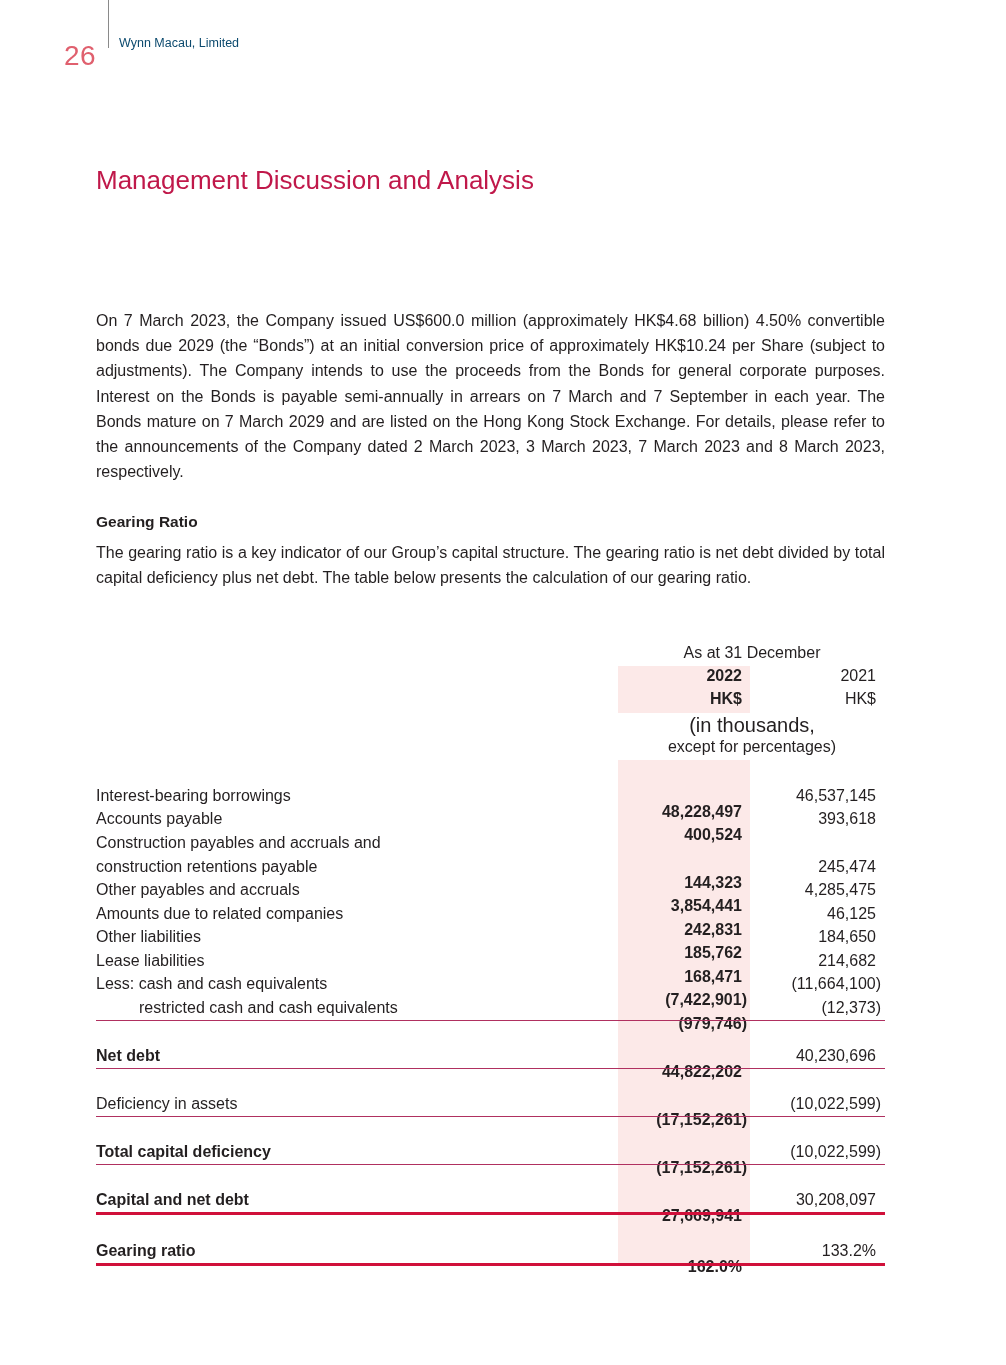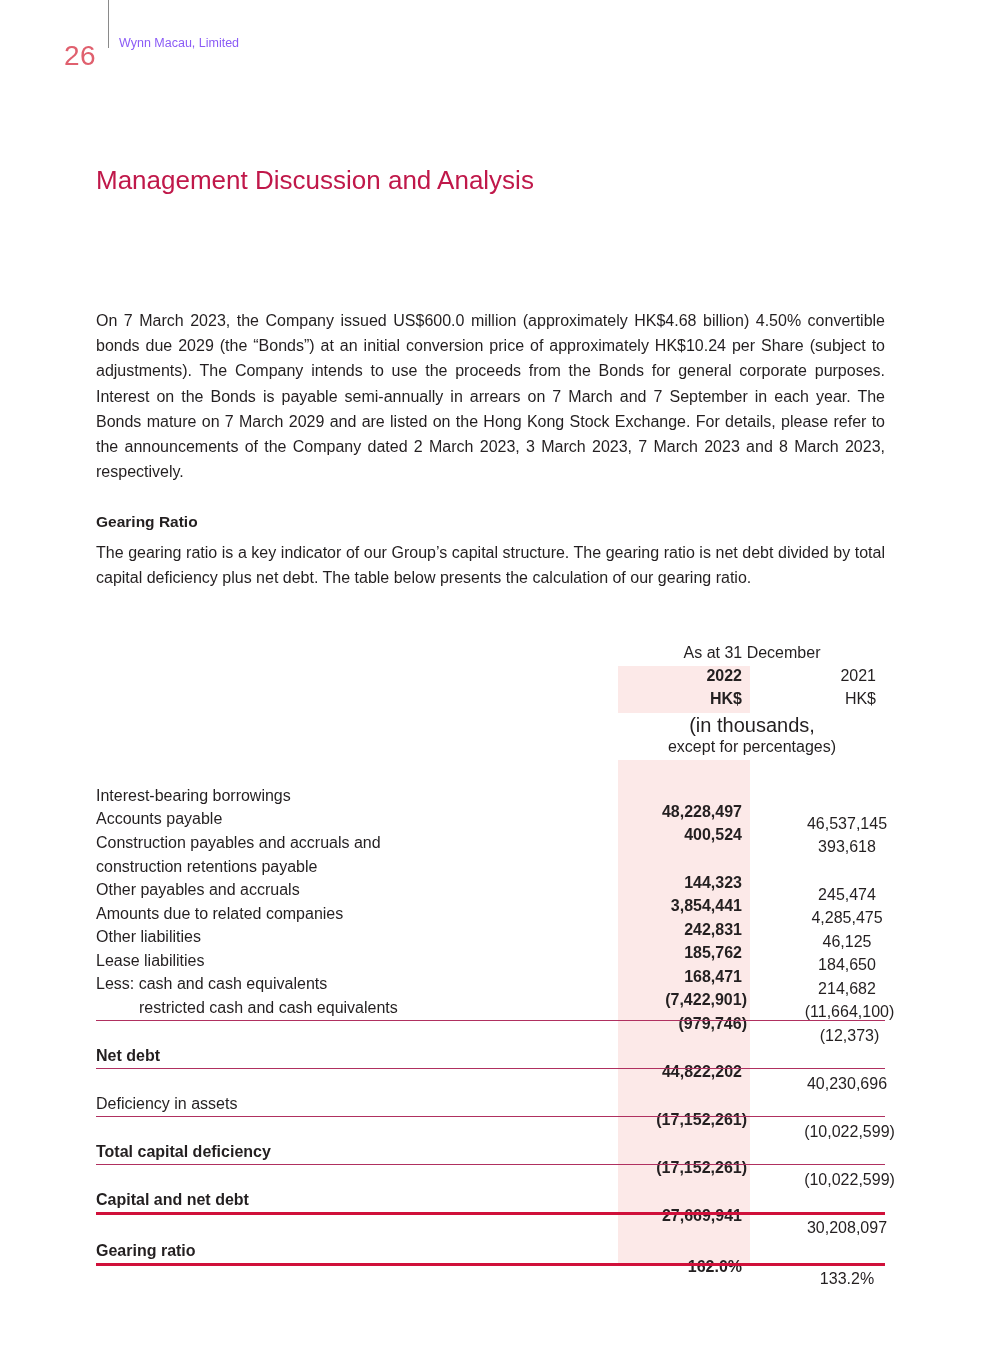"Wynn Macau, Limited" .company { color: #8b5cf6 -> #0c4a6e }
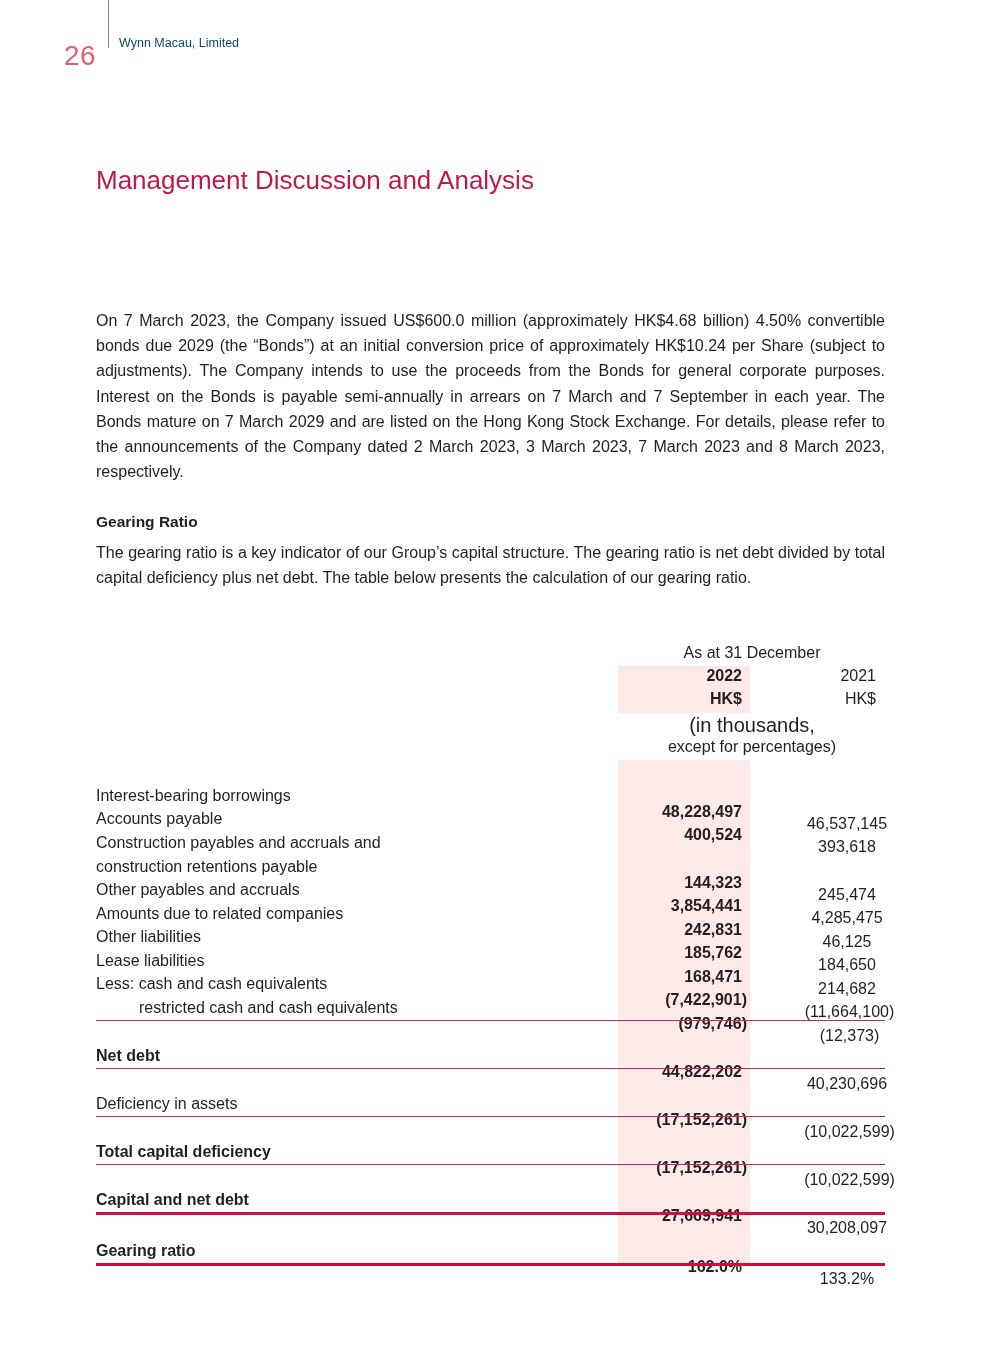"46,537,145" .row .v21 { left: 688px -> 654px; margin-top: 28px -> none; text-align: center -> right }
